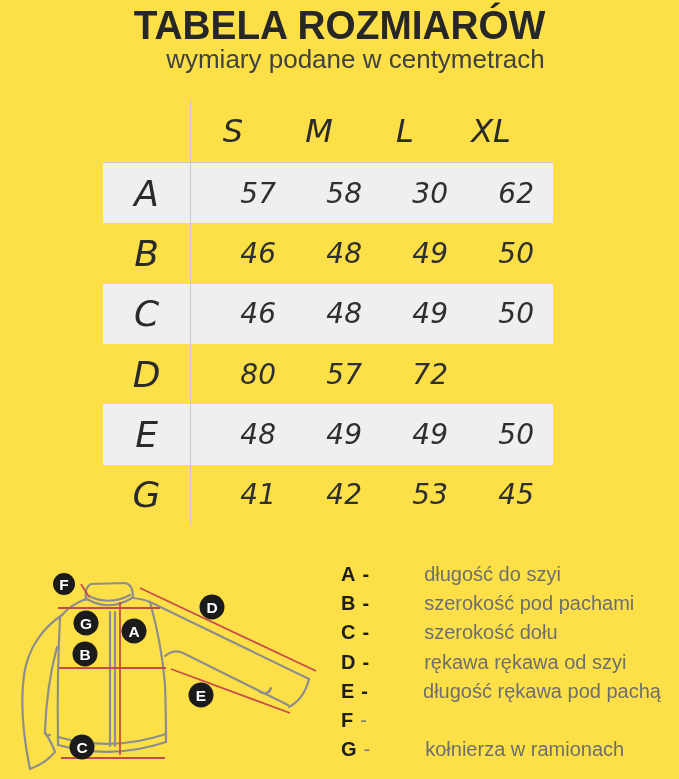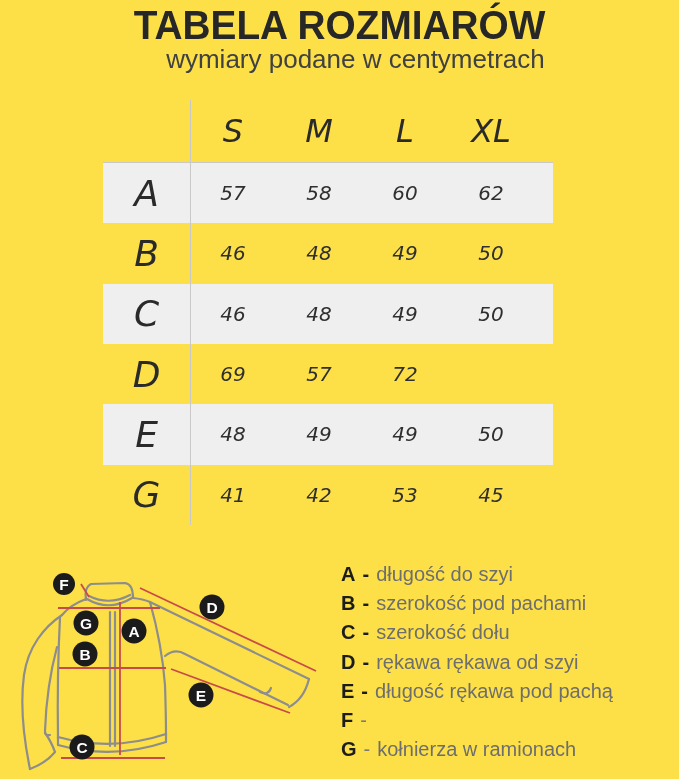"57" .trow .tcell { font-size: 20px -> 28px; text-align: none -> right }
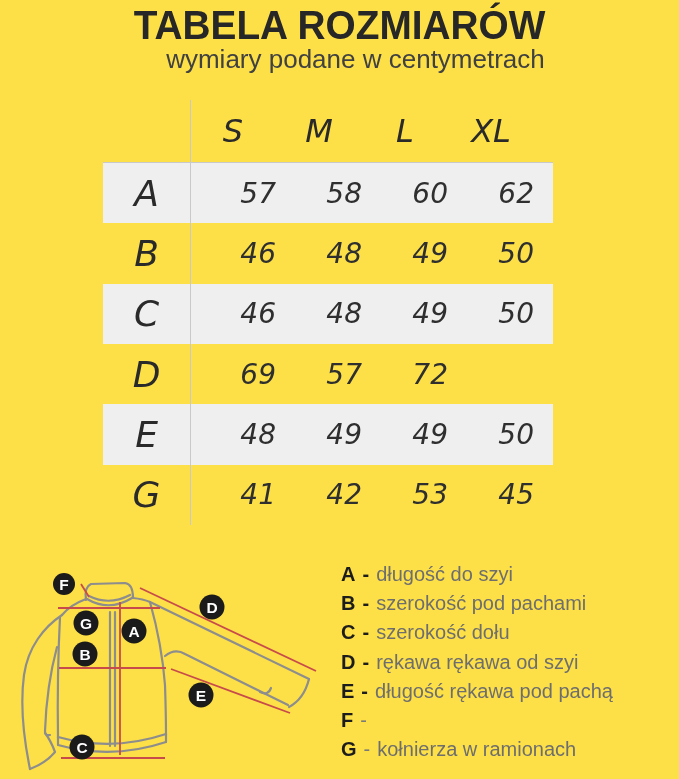"60" div.tcell { text: 60 -> 30 }
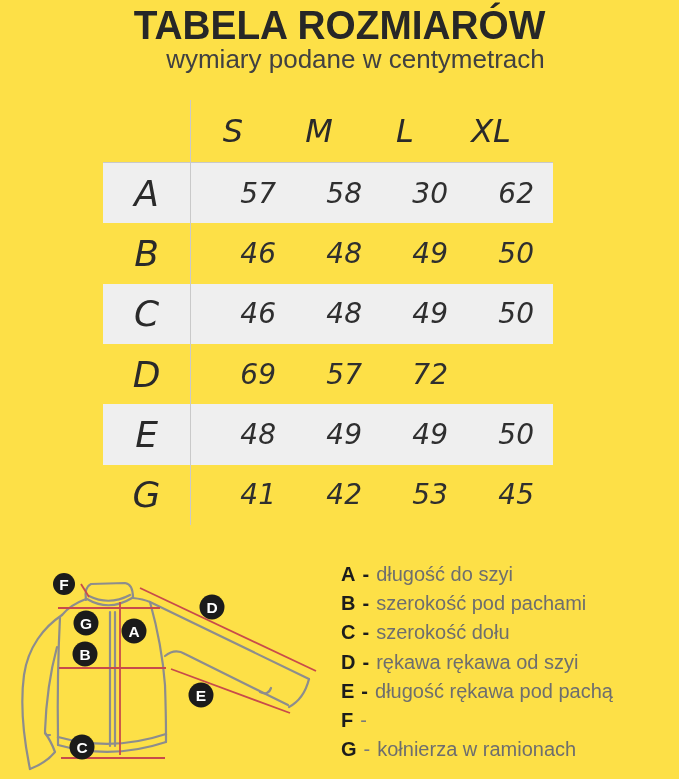"69" div.tcell { text: 69 -> 80 }
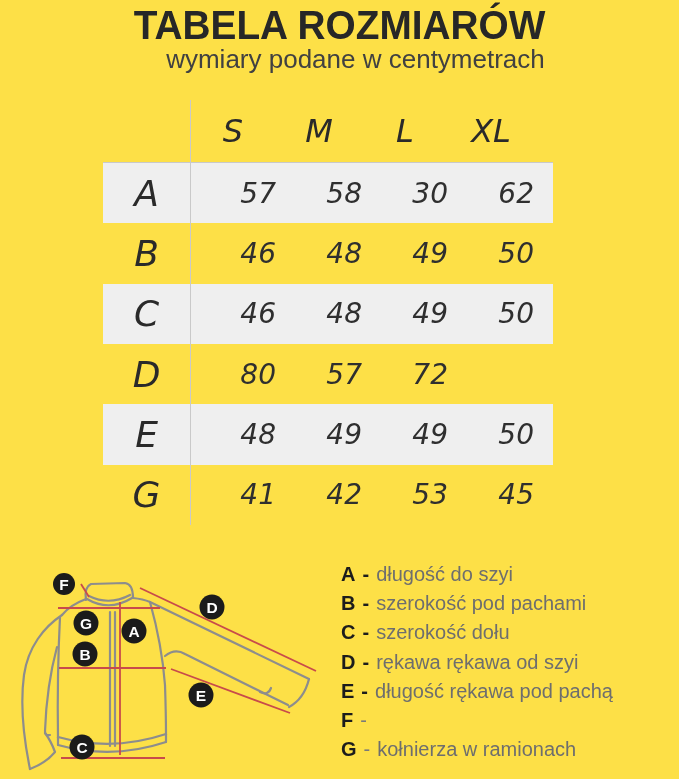"długość do szyi" .ltext { margin-left: none -> 48px }
